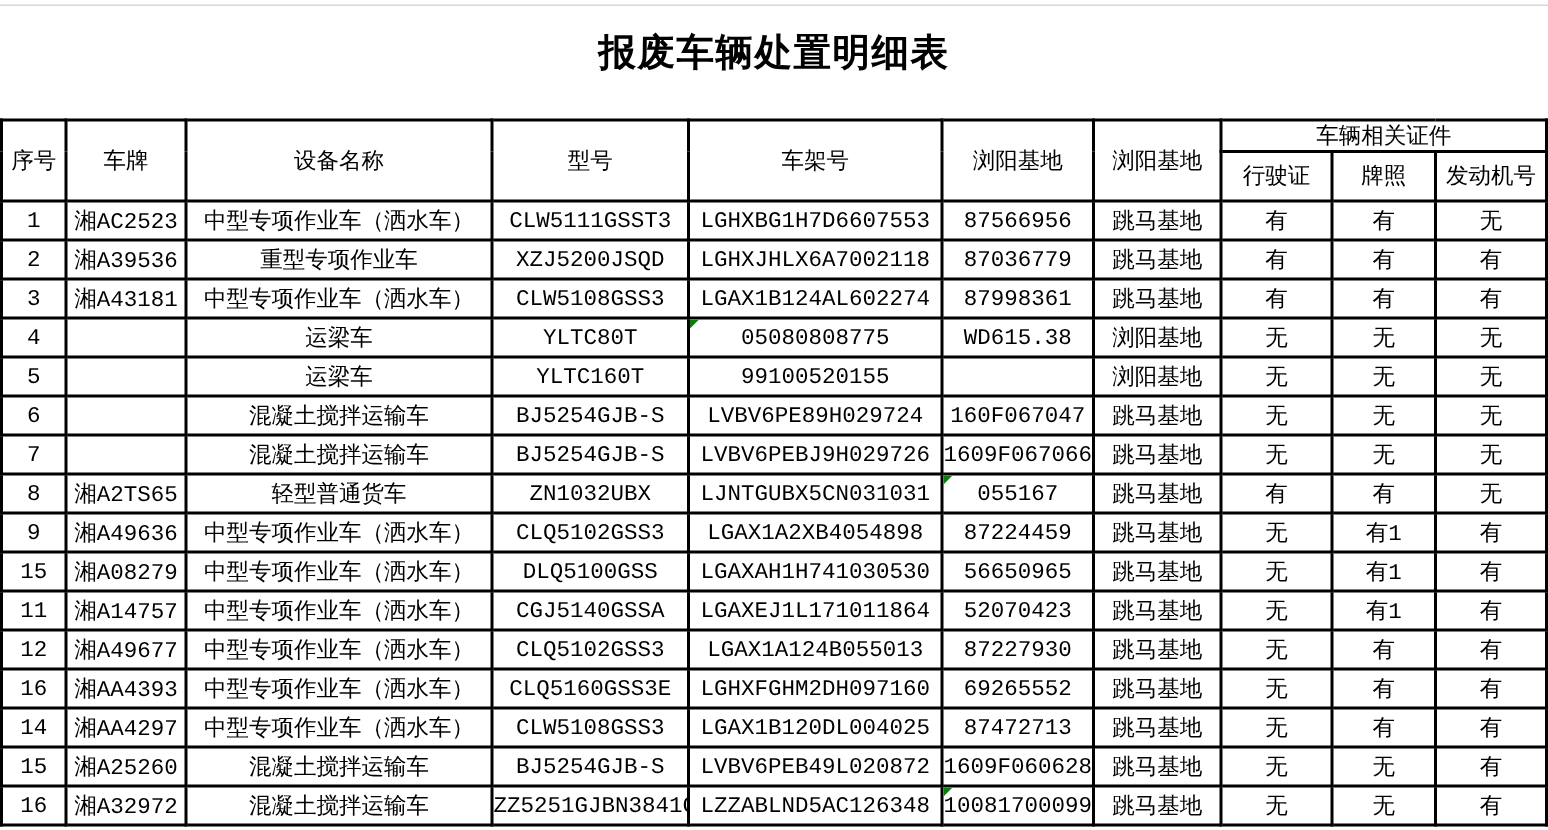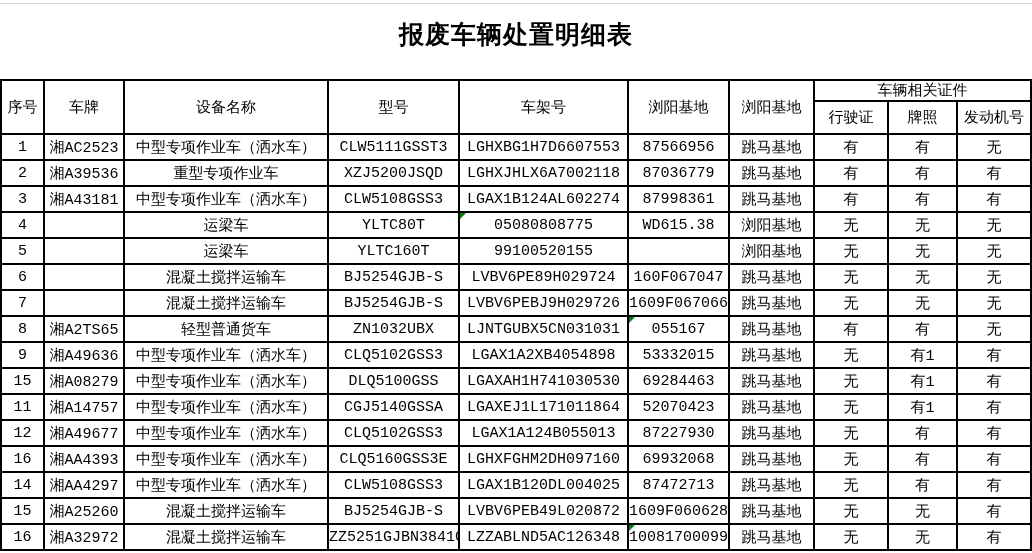"53332015" td { text: 53332015 -> 87224459 }
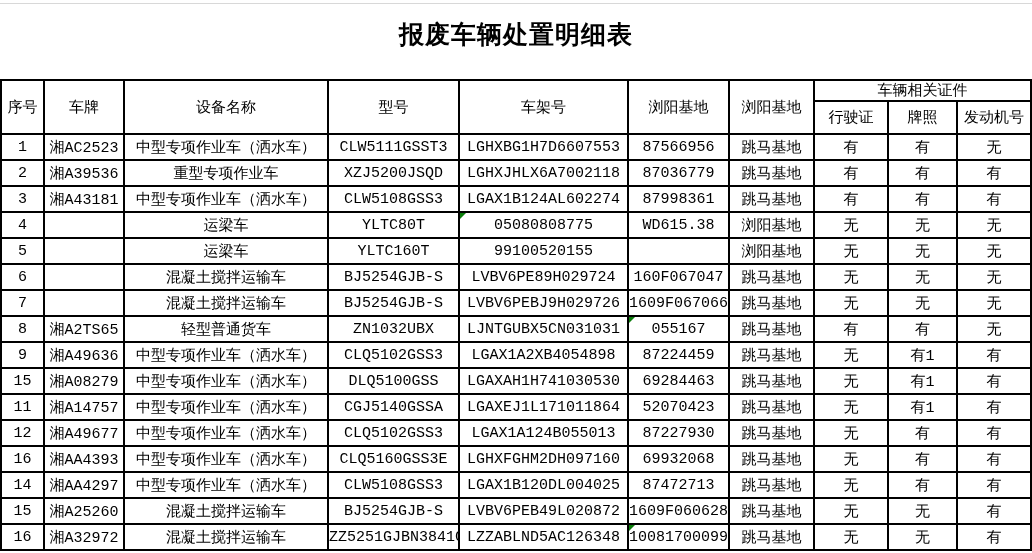"69284463" td { text: 69284463 -> 56650965 }
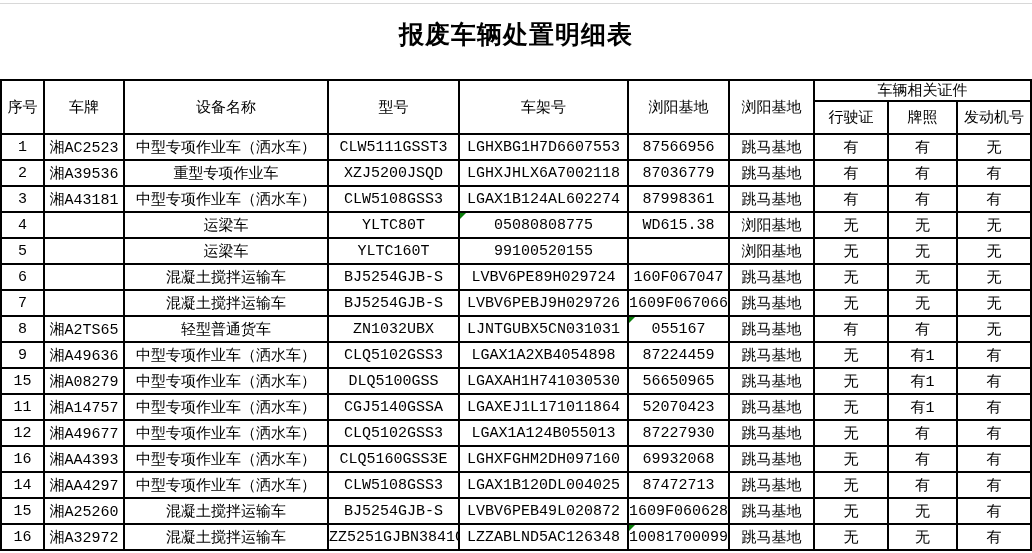"69932068" td { text: 69932068 -> 69265552 }
